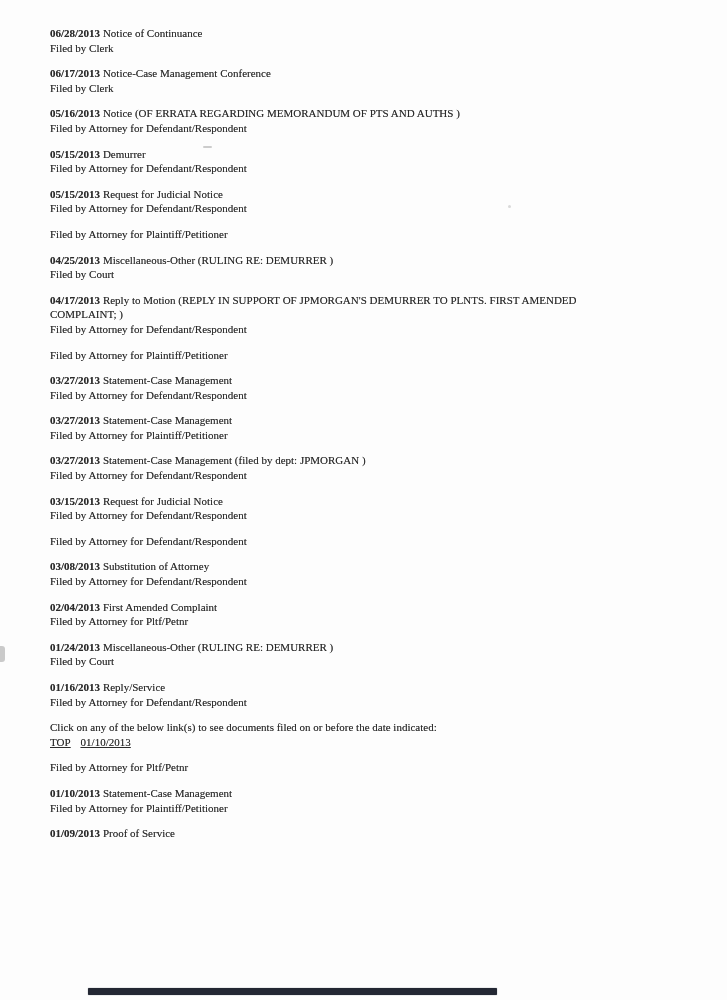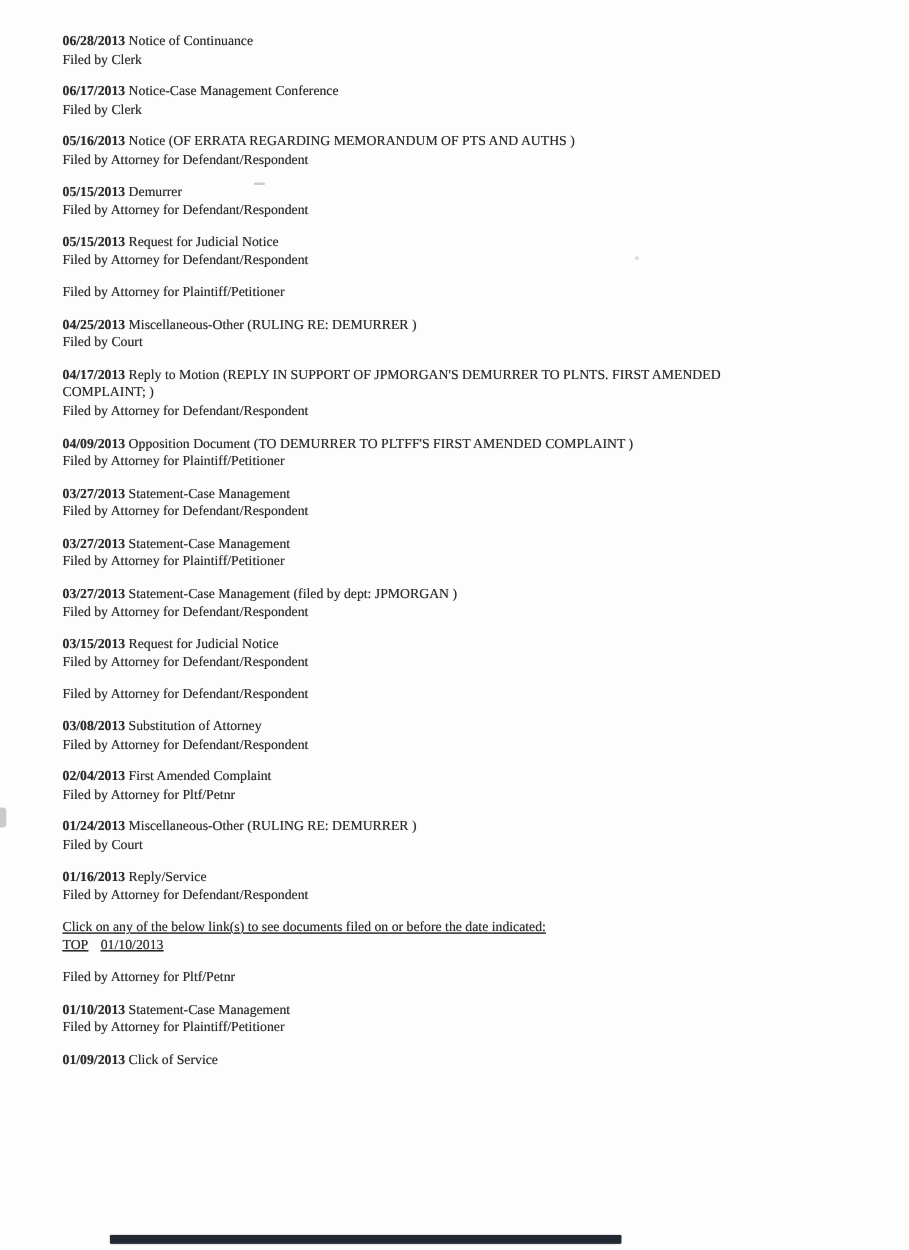"04/09/2013 Opposition Document (TO" p { html: <p><b>04/09/2013</b><span> Opposition Document (TO DEMURRER TO PLTFF'S FIRST AMENDED COMPLAINT )</span></p> -> none }
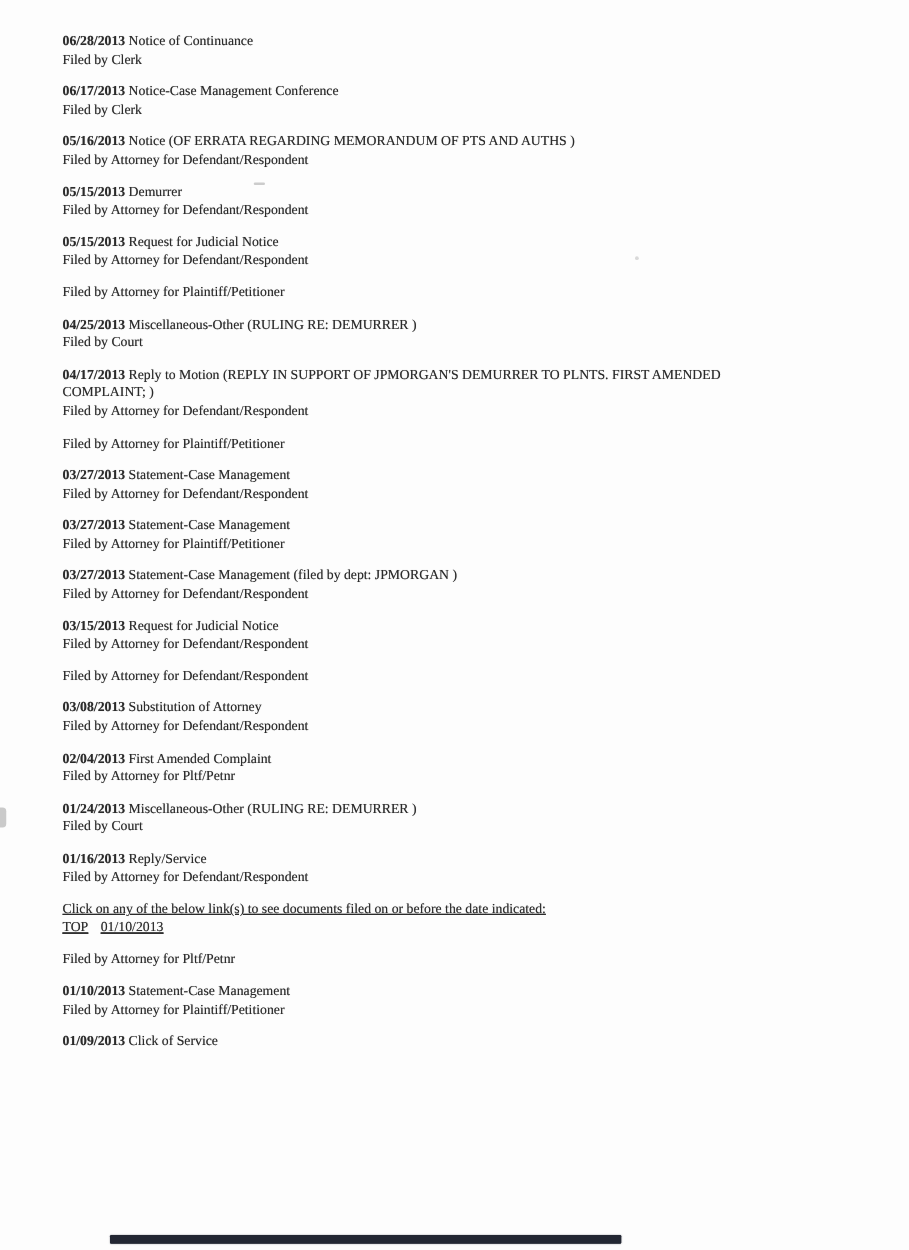"Click on any of the" .link-section p { text-decoration: underline -> none }
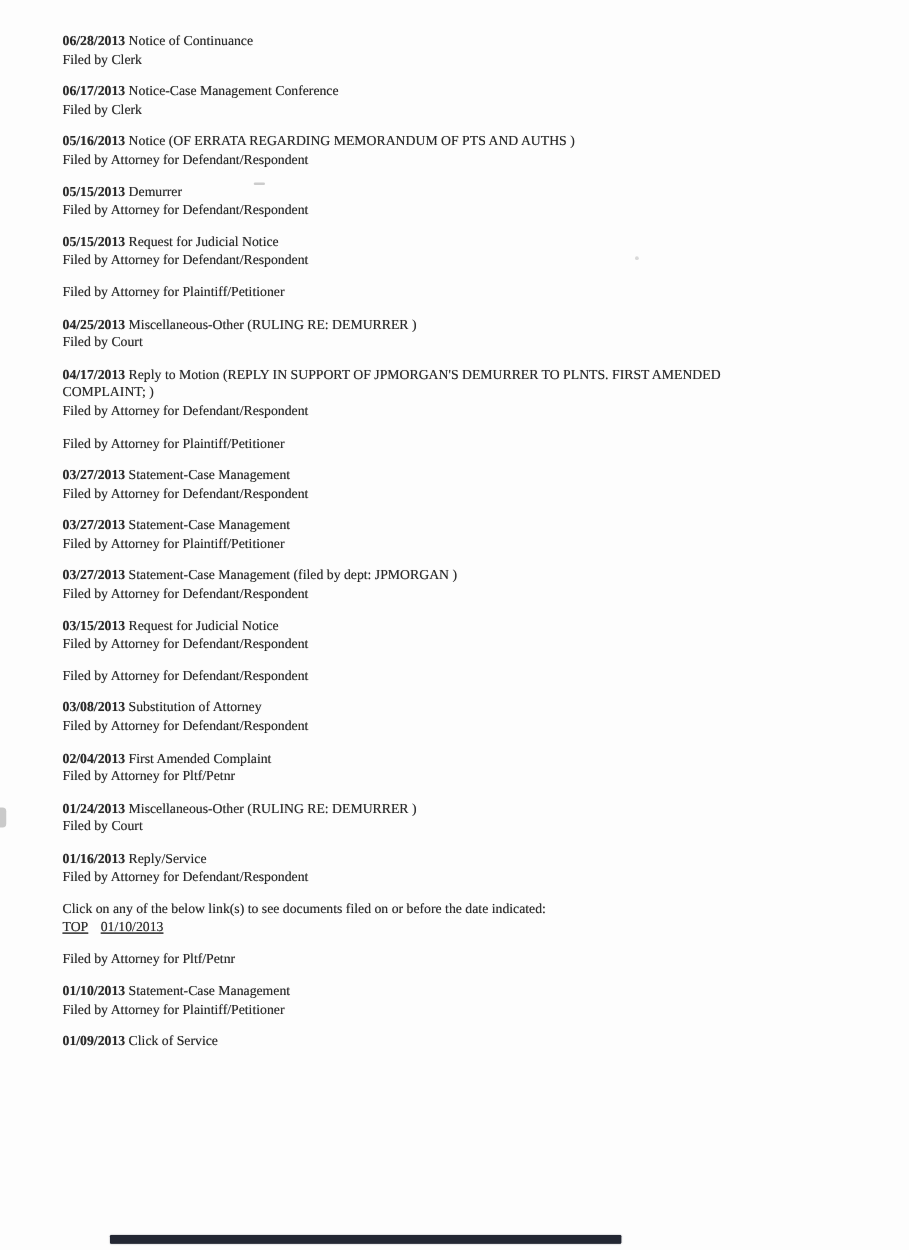"Click of Service" span.desc { text: Click -> Proof }
